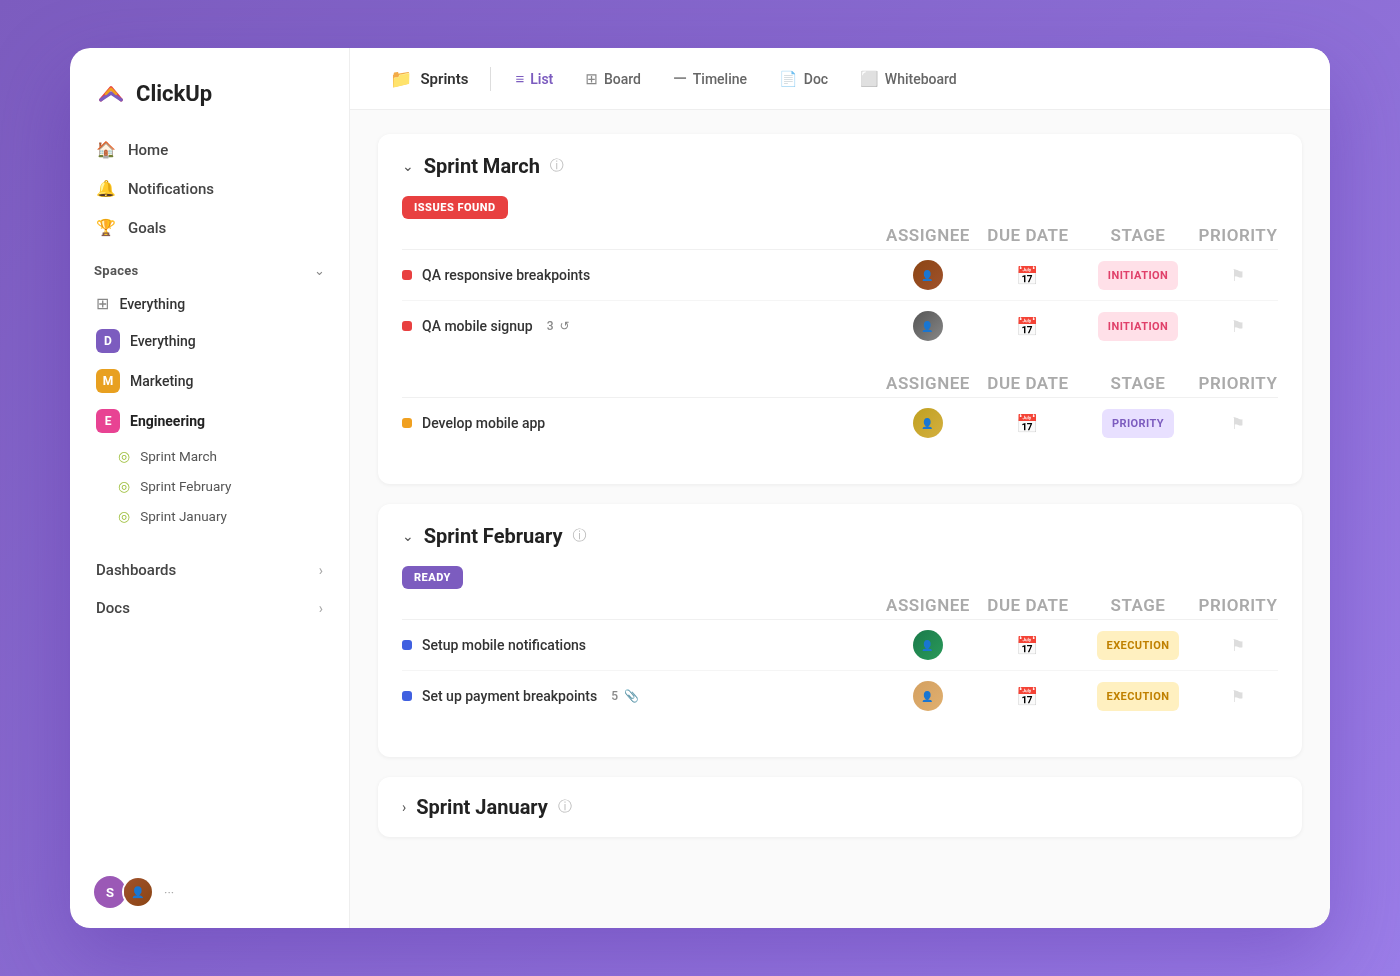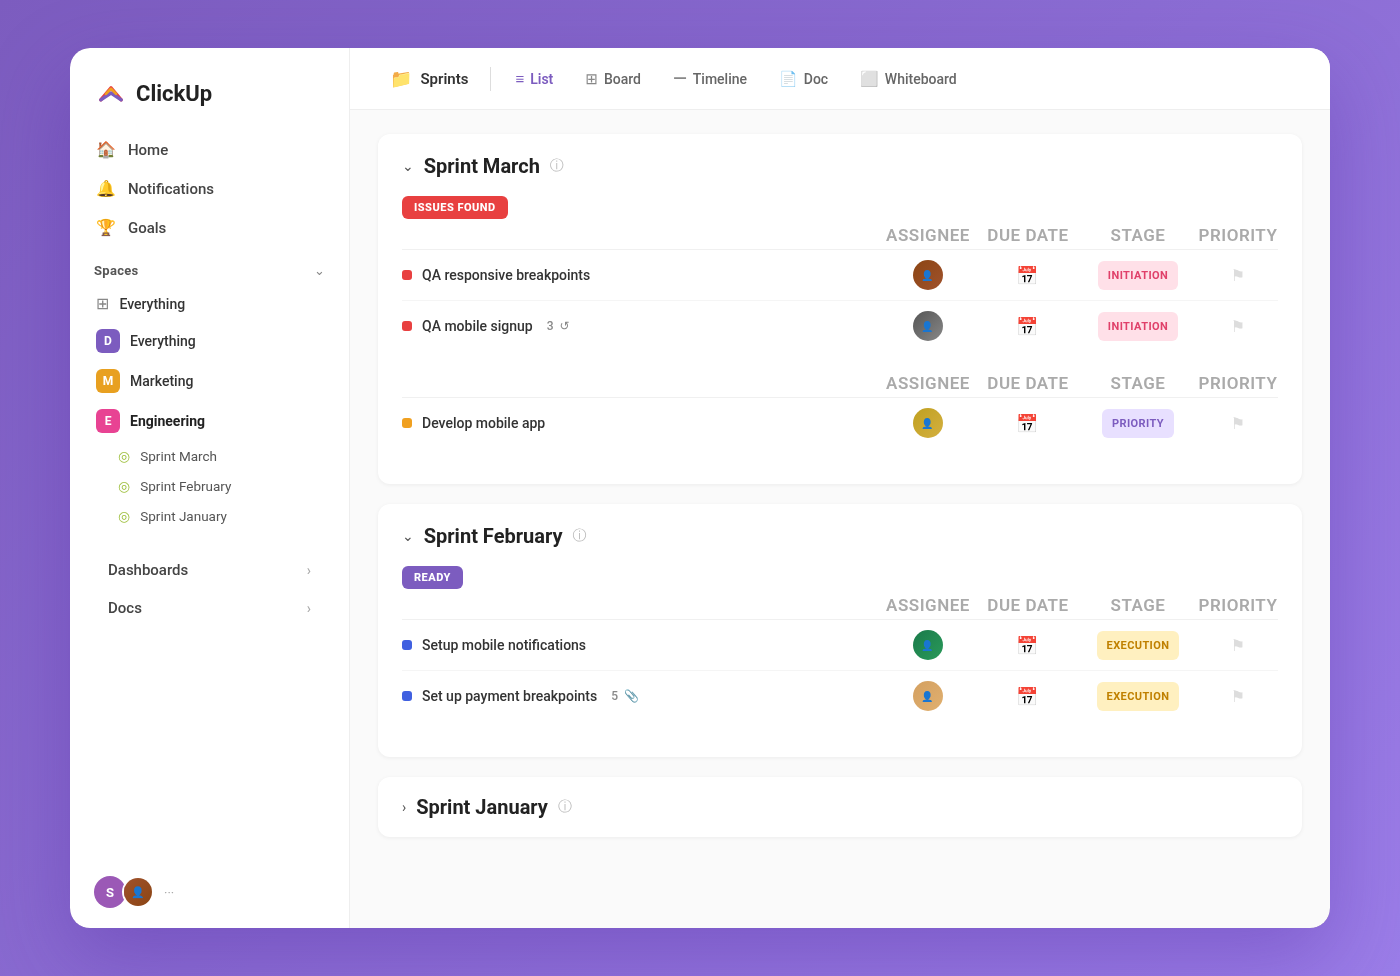"Dashboards" .sidebar-bottom-section { padding: 4px 24px -> 4px 12px }
